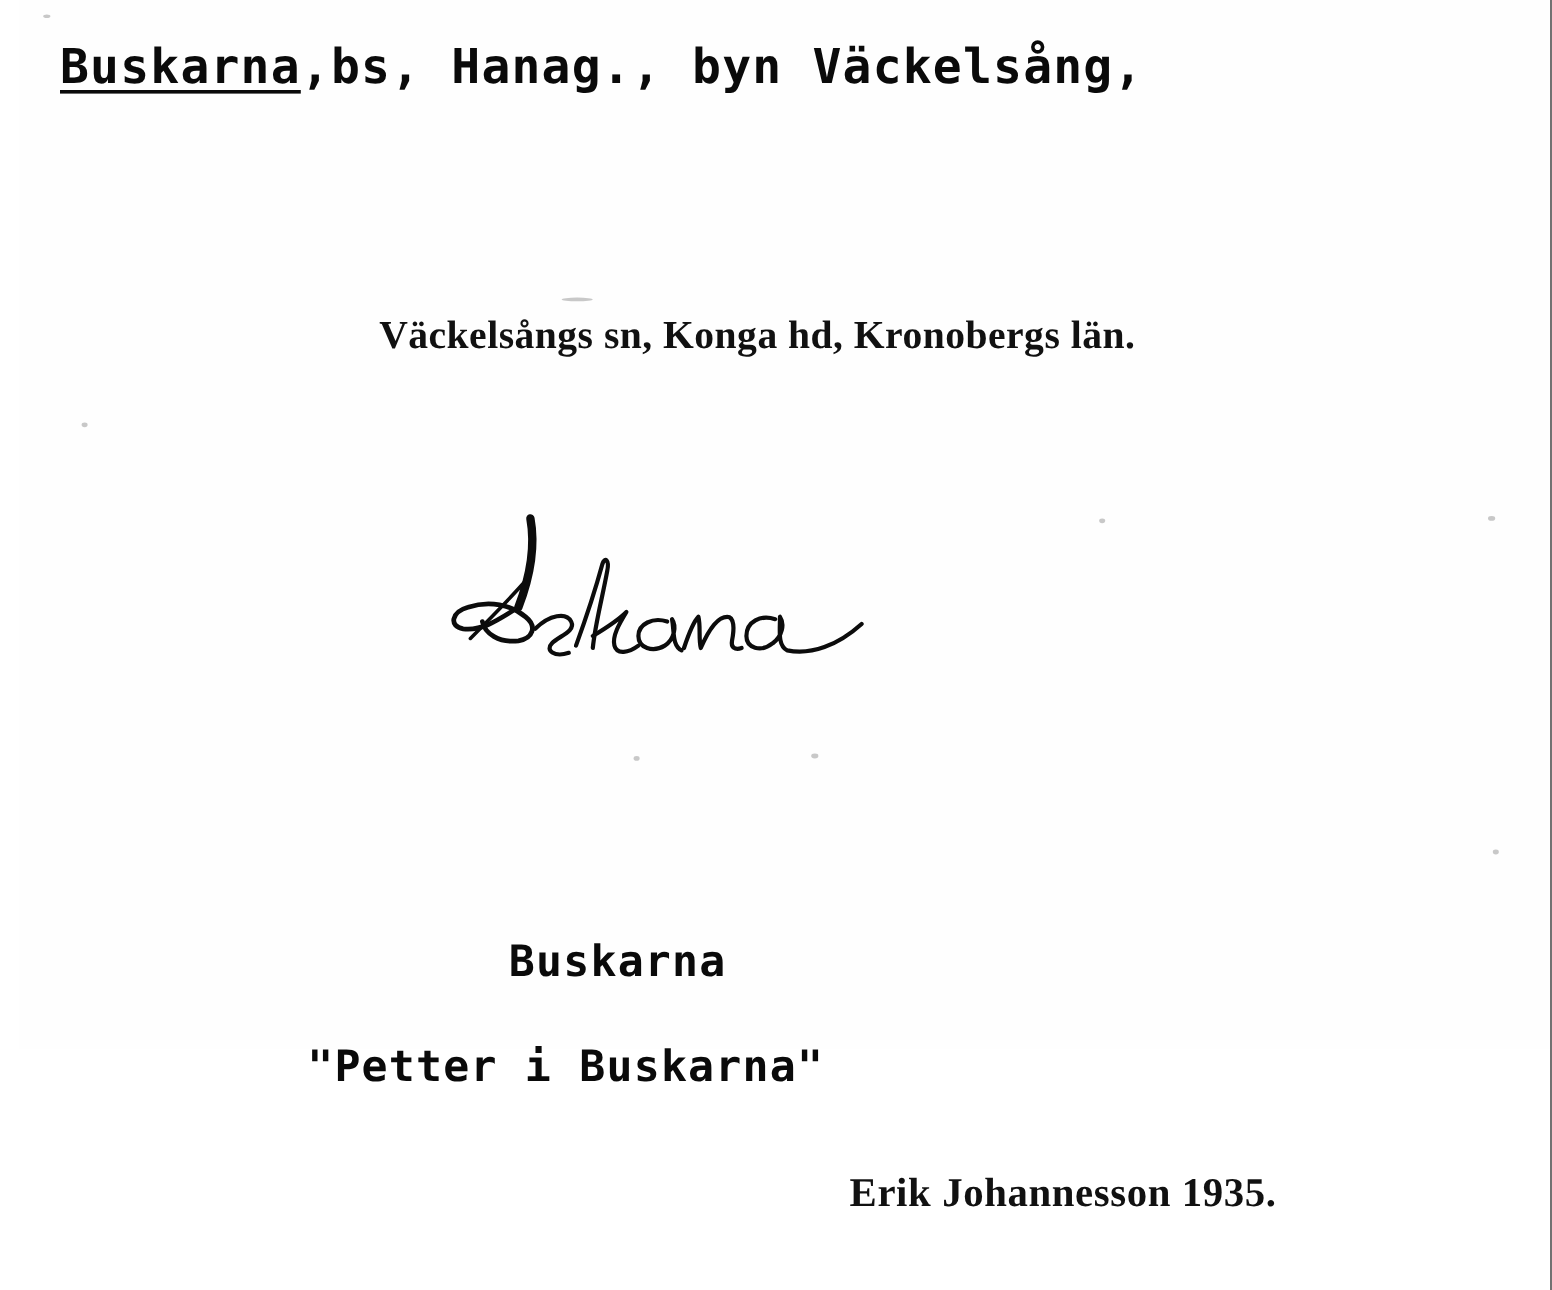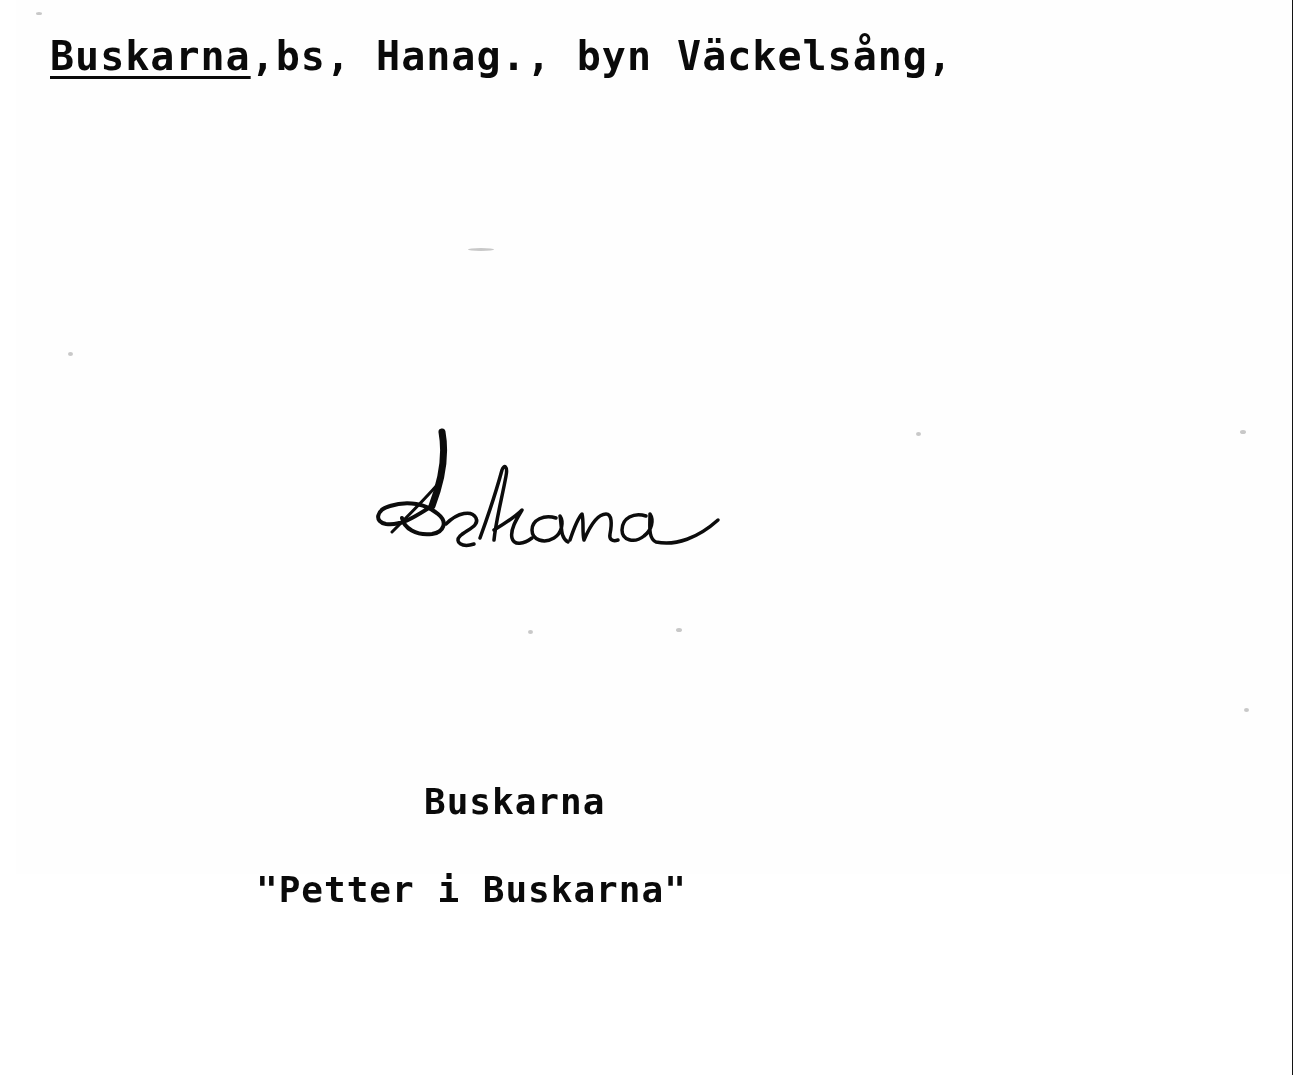"Väckelsångs sn, Konga hd, Kronobergs" div { html: none -> <div>Väckelsångs sn, Konga hd, Kronobergs län.</div> }
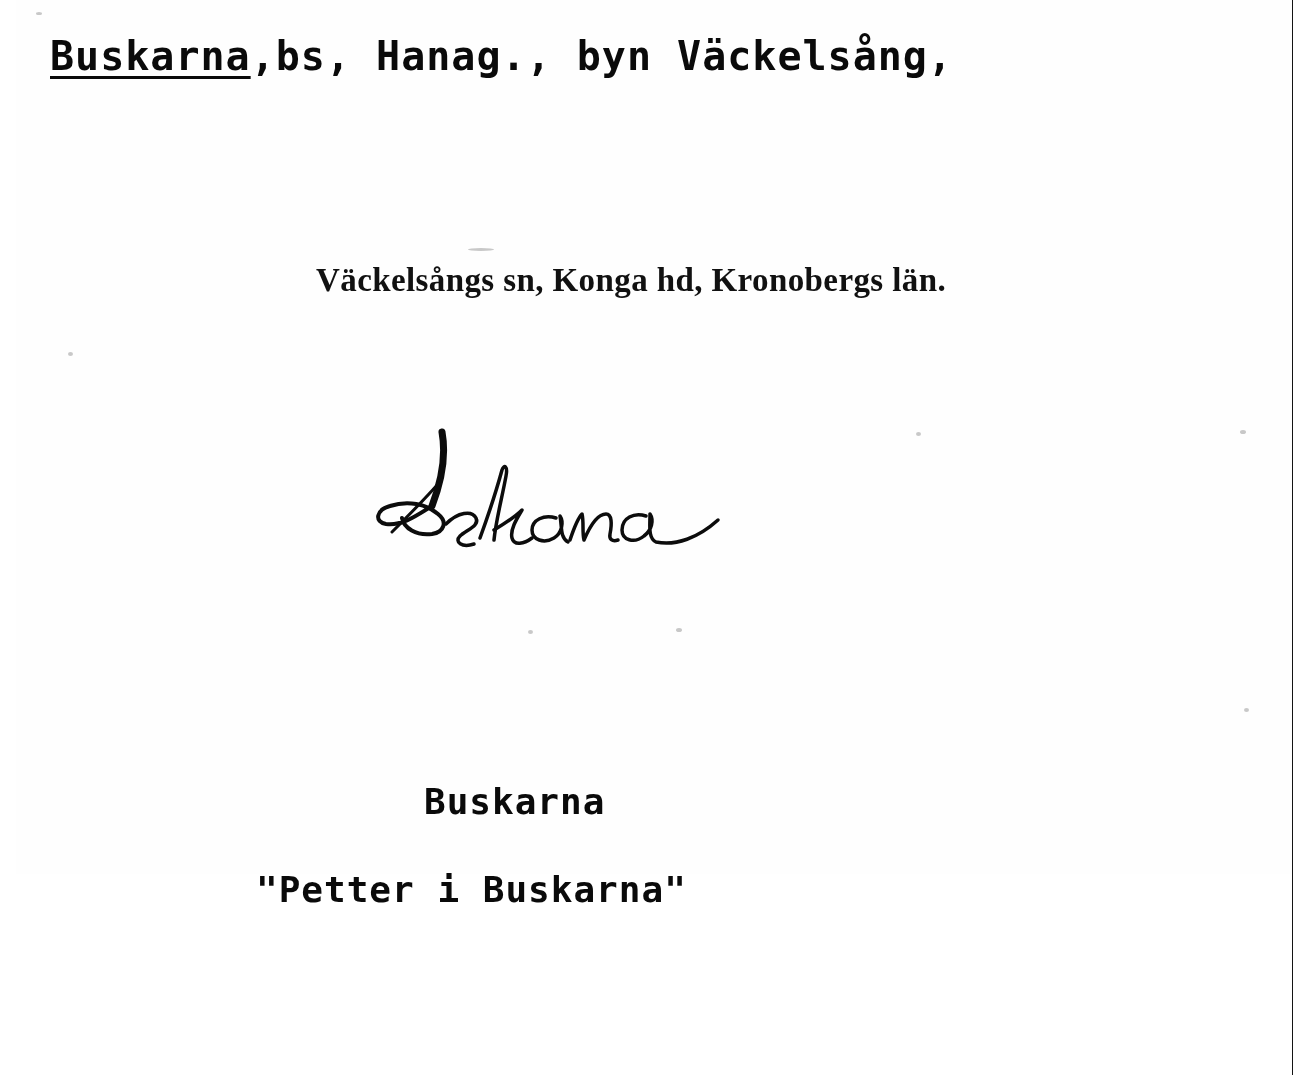"Erik Johannesson 1935." div { html: none -> <div>Erik Johannesson 1935.</div> }
